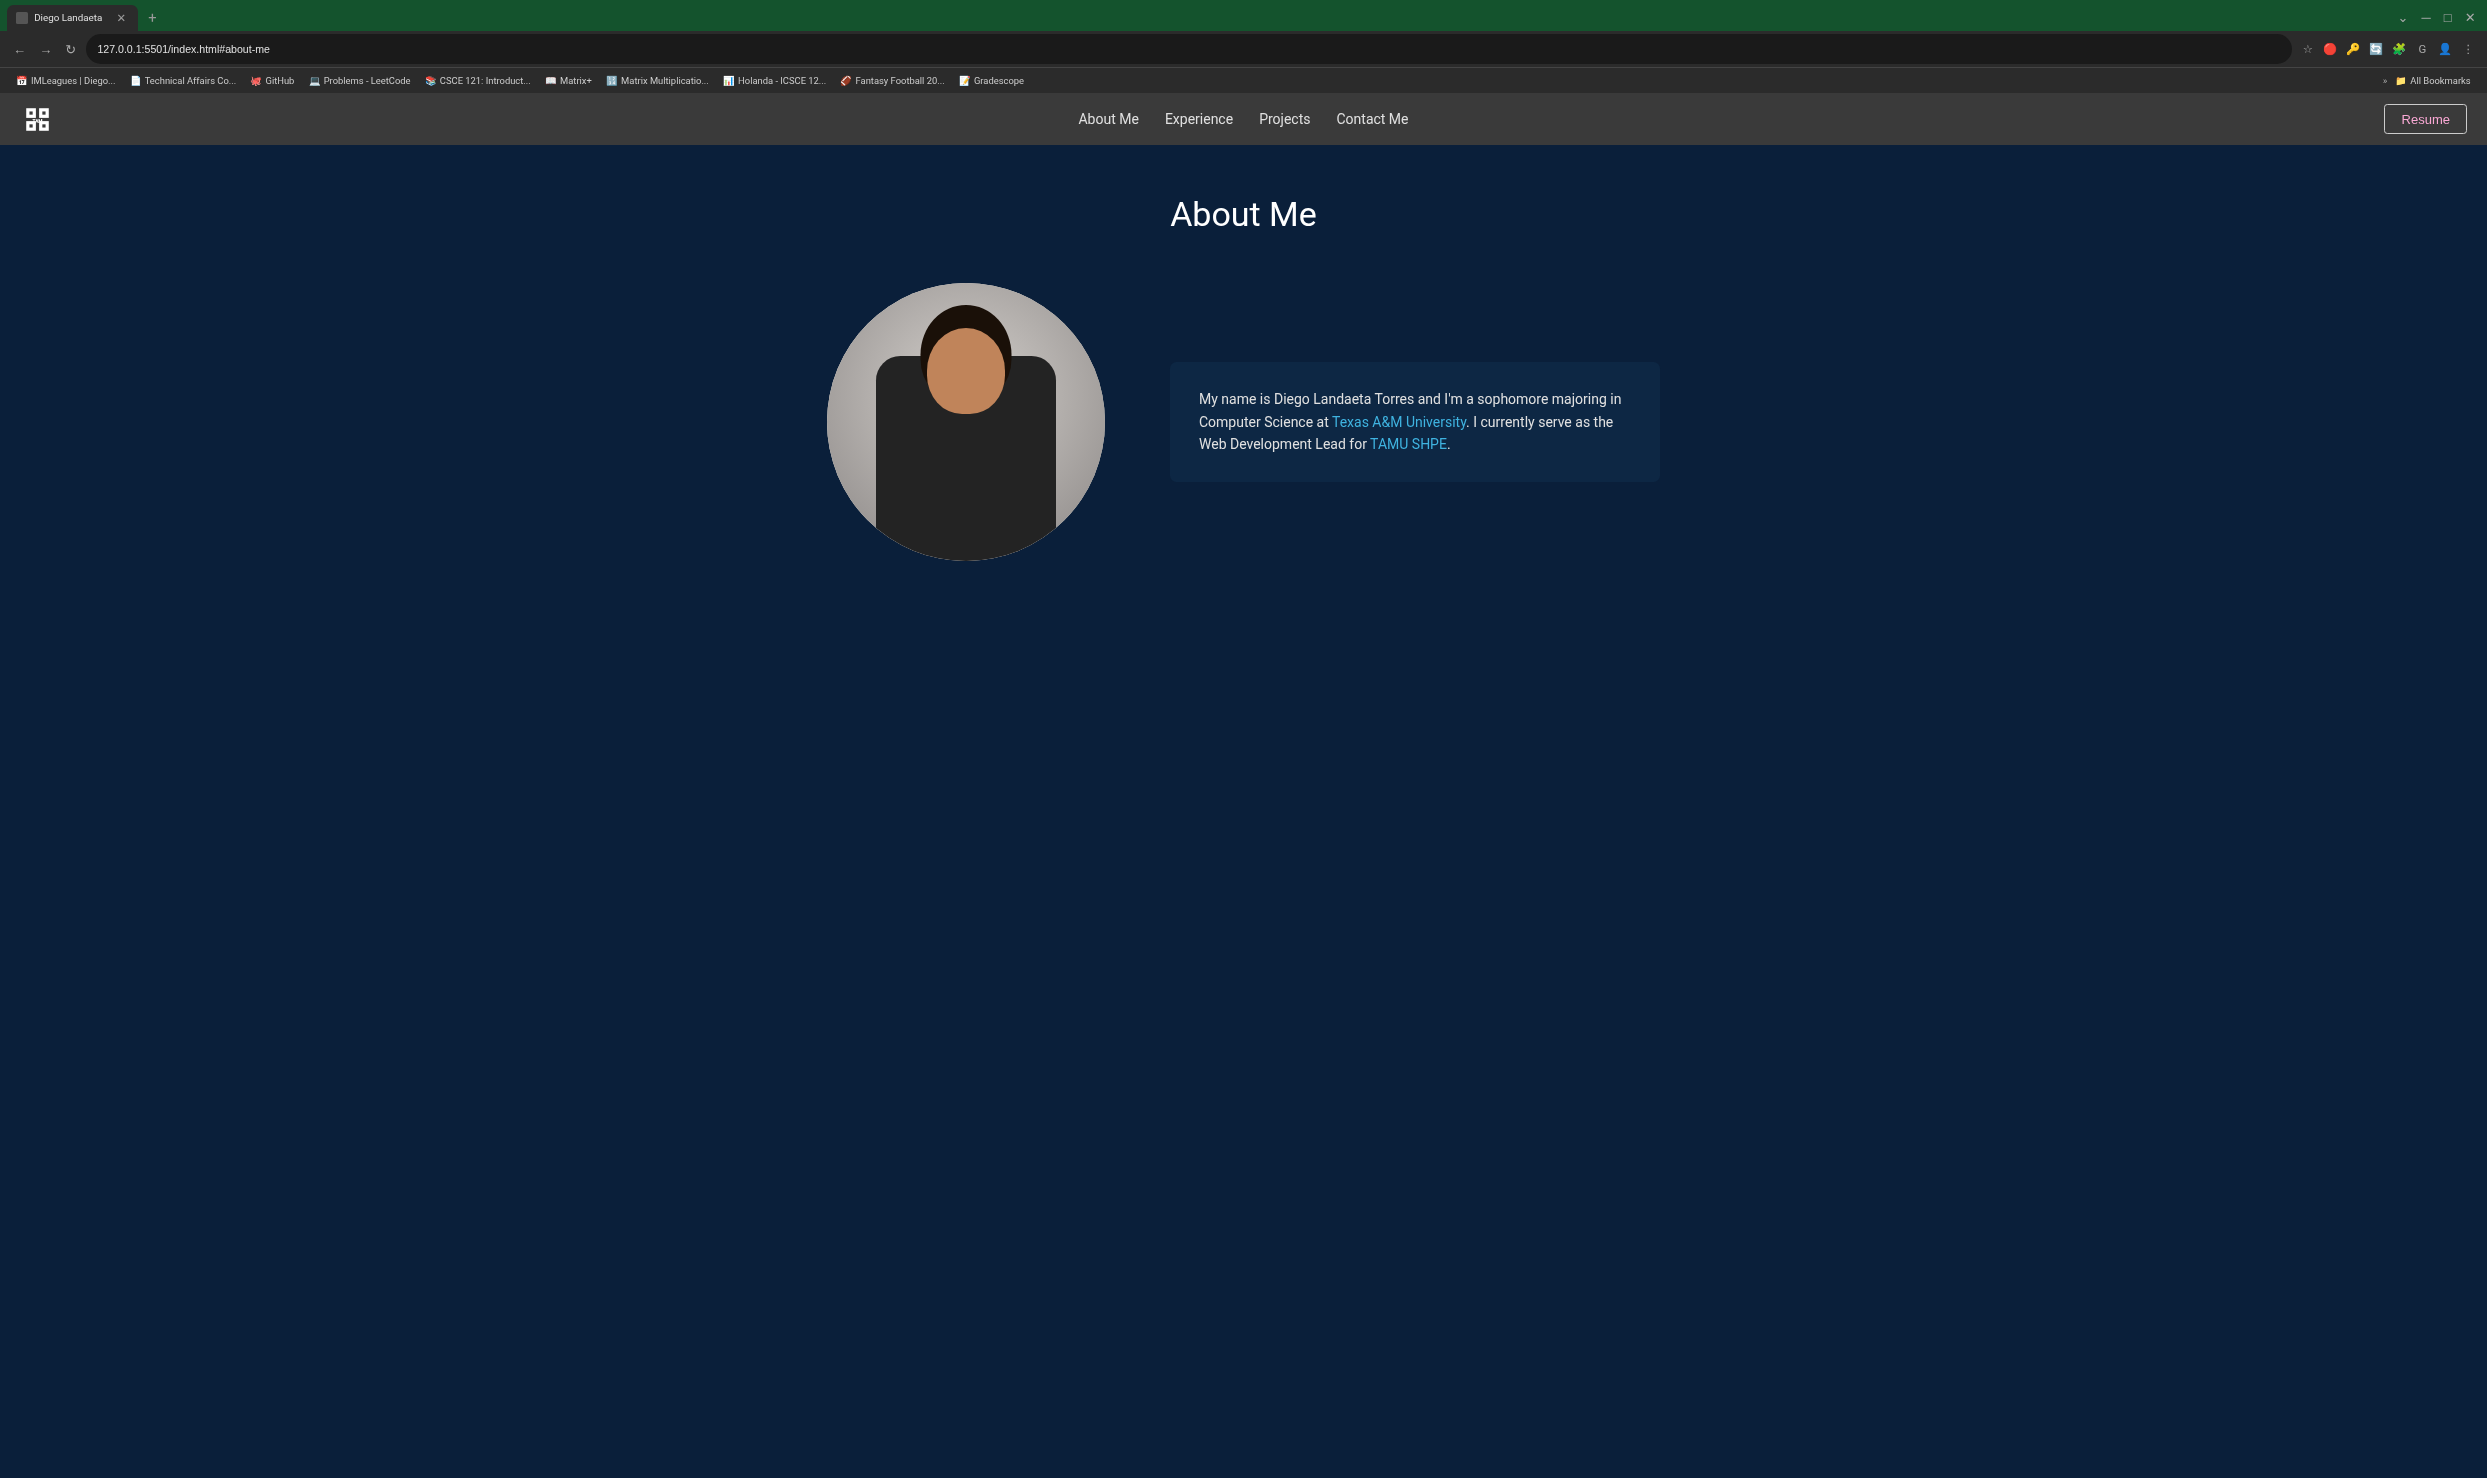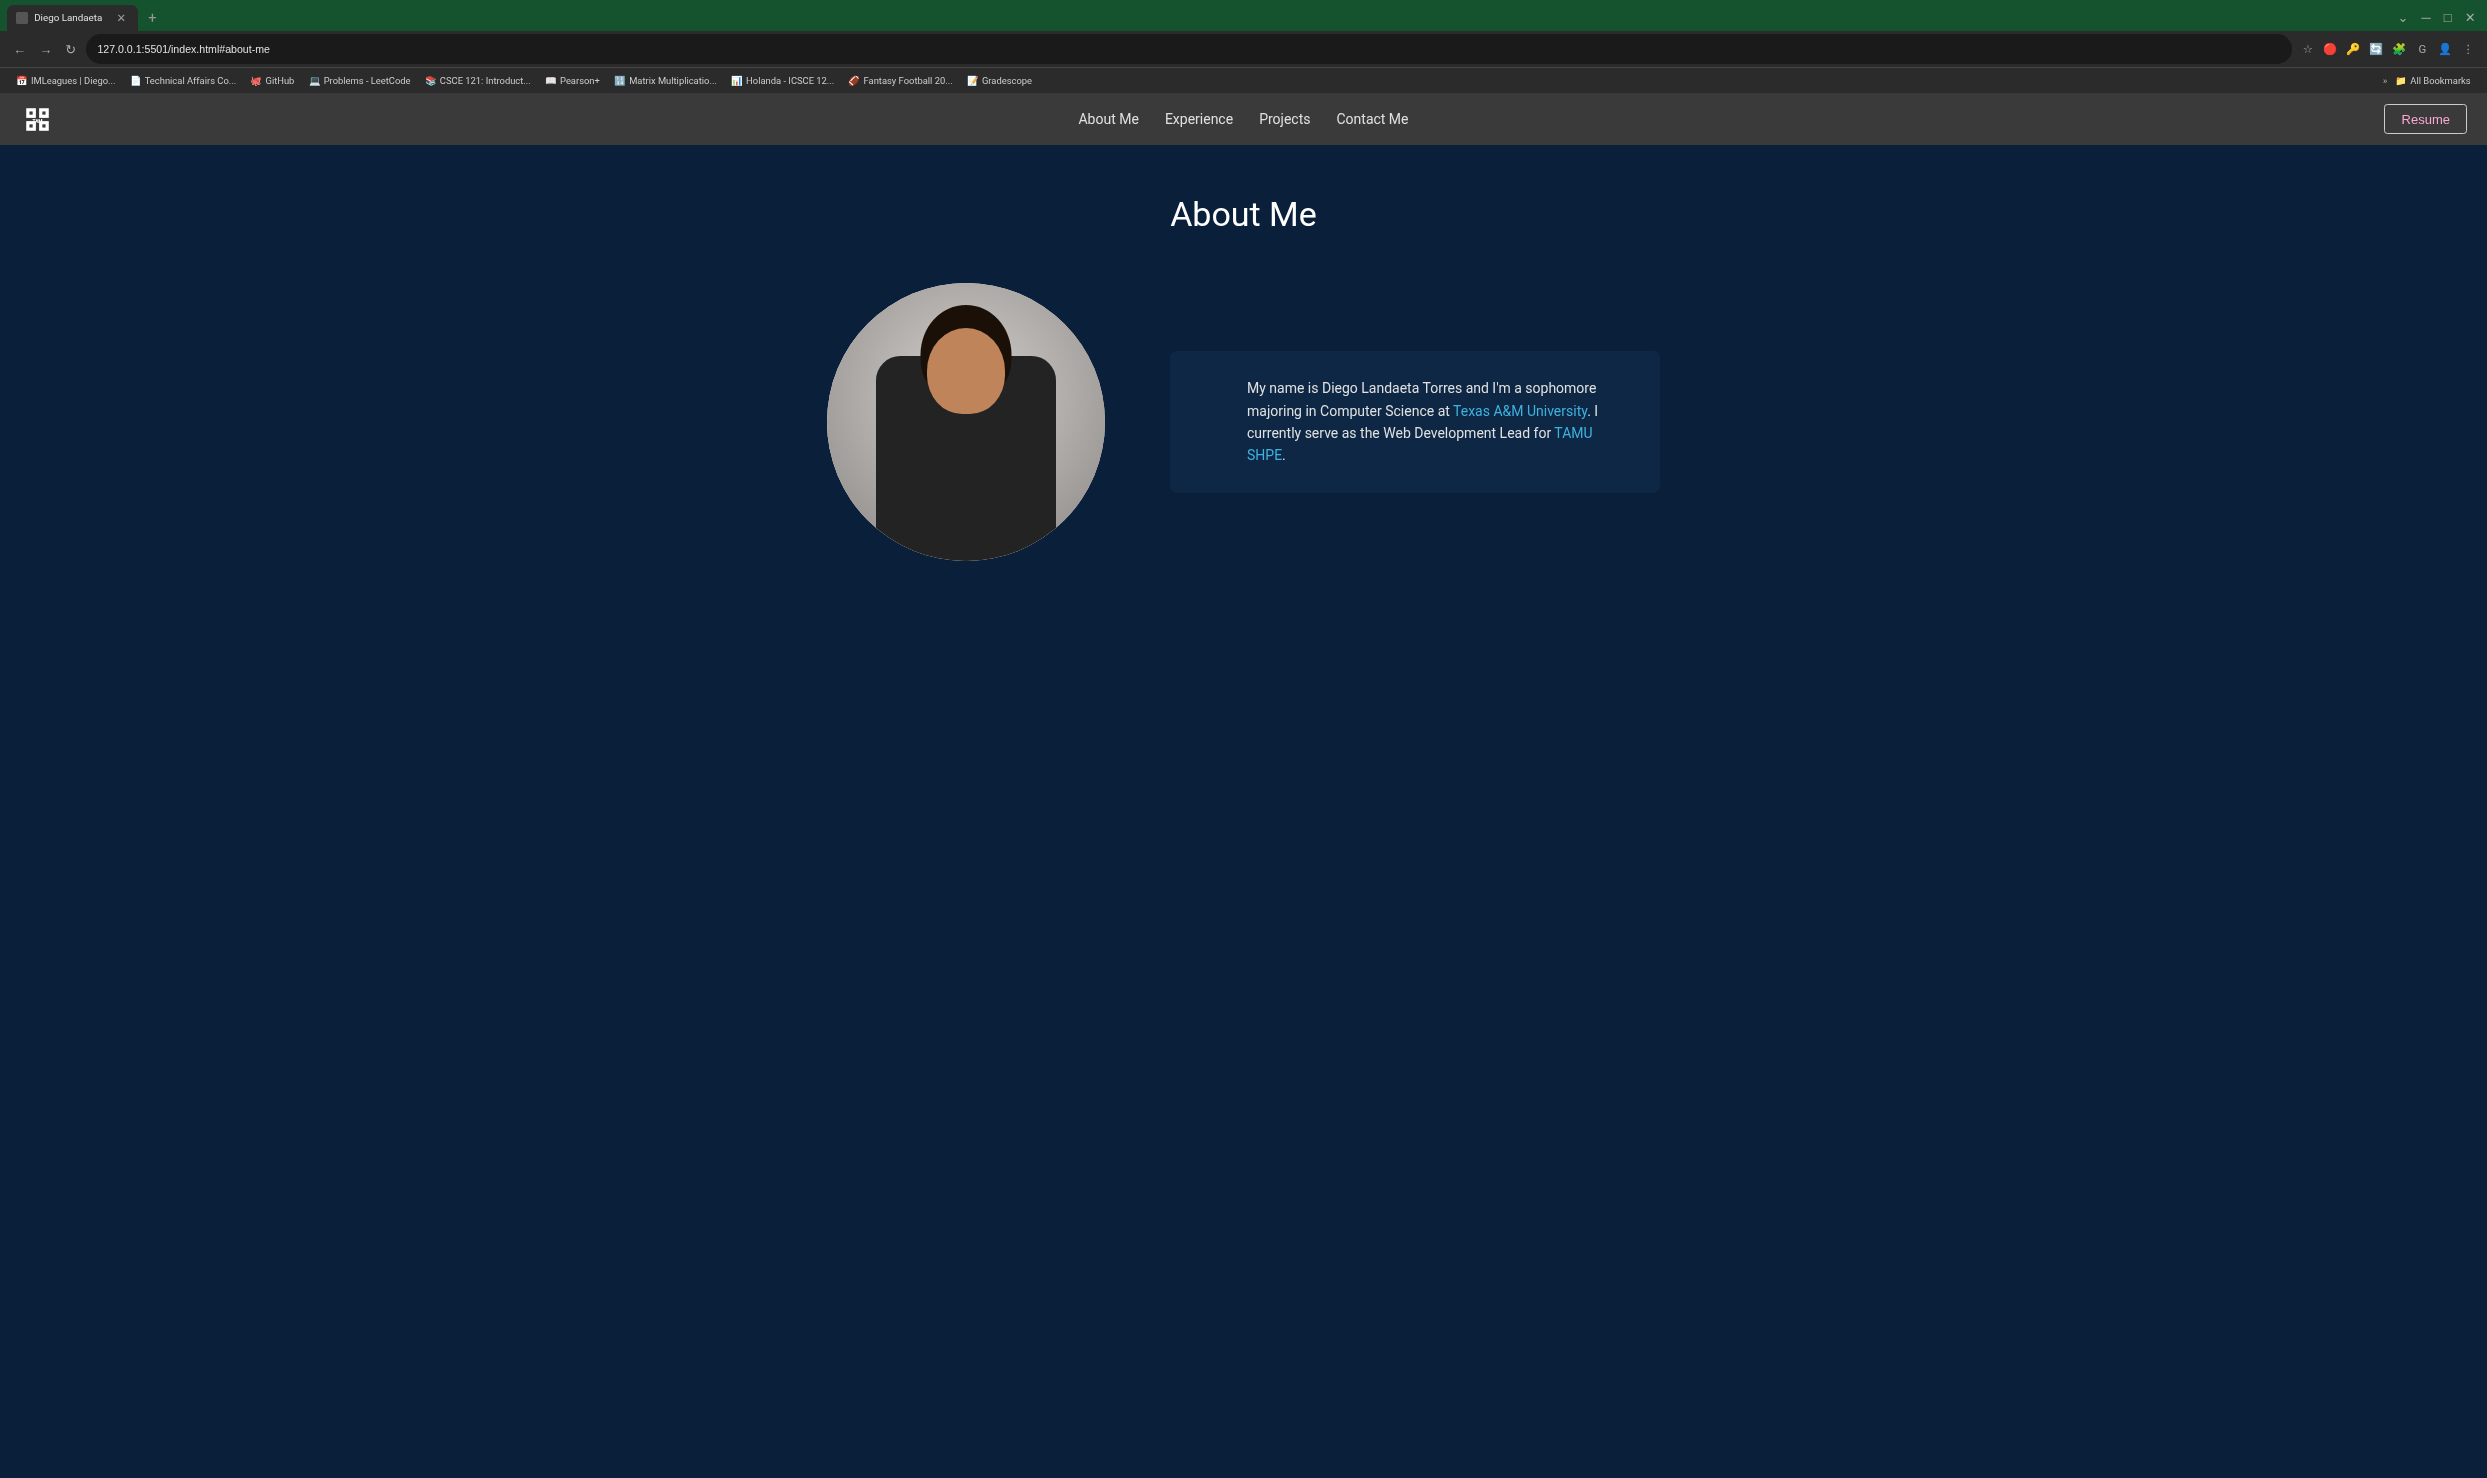"Pearson+" span { text: Pearson+ -> Matrix+ }
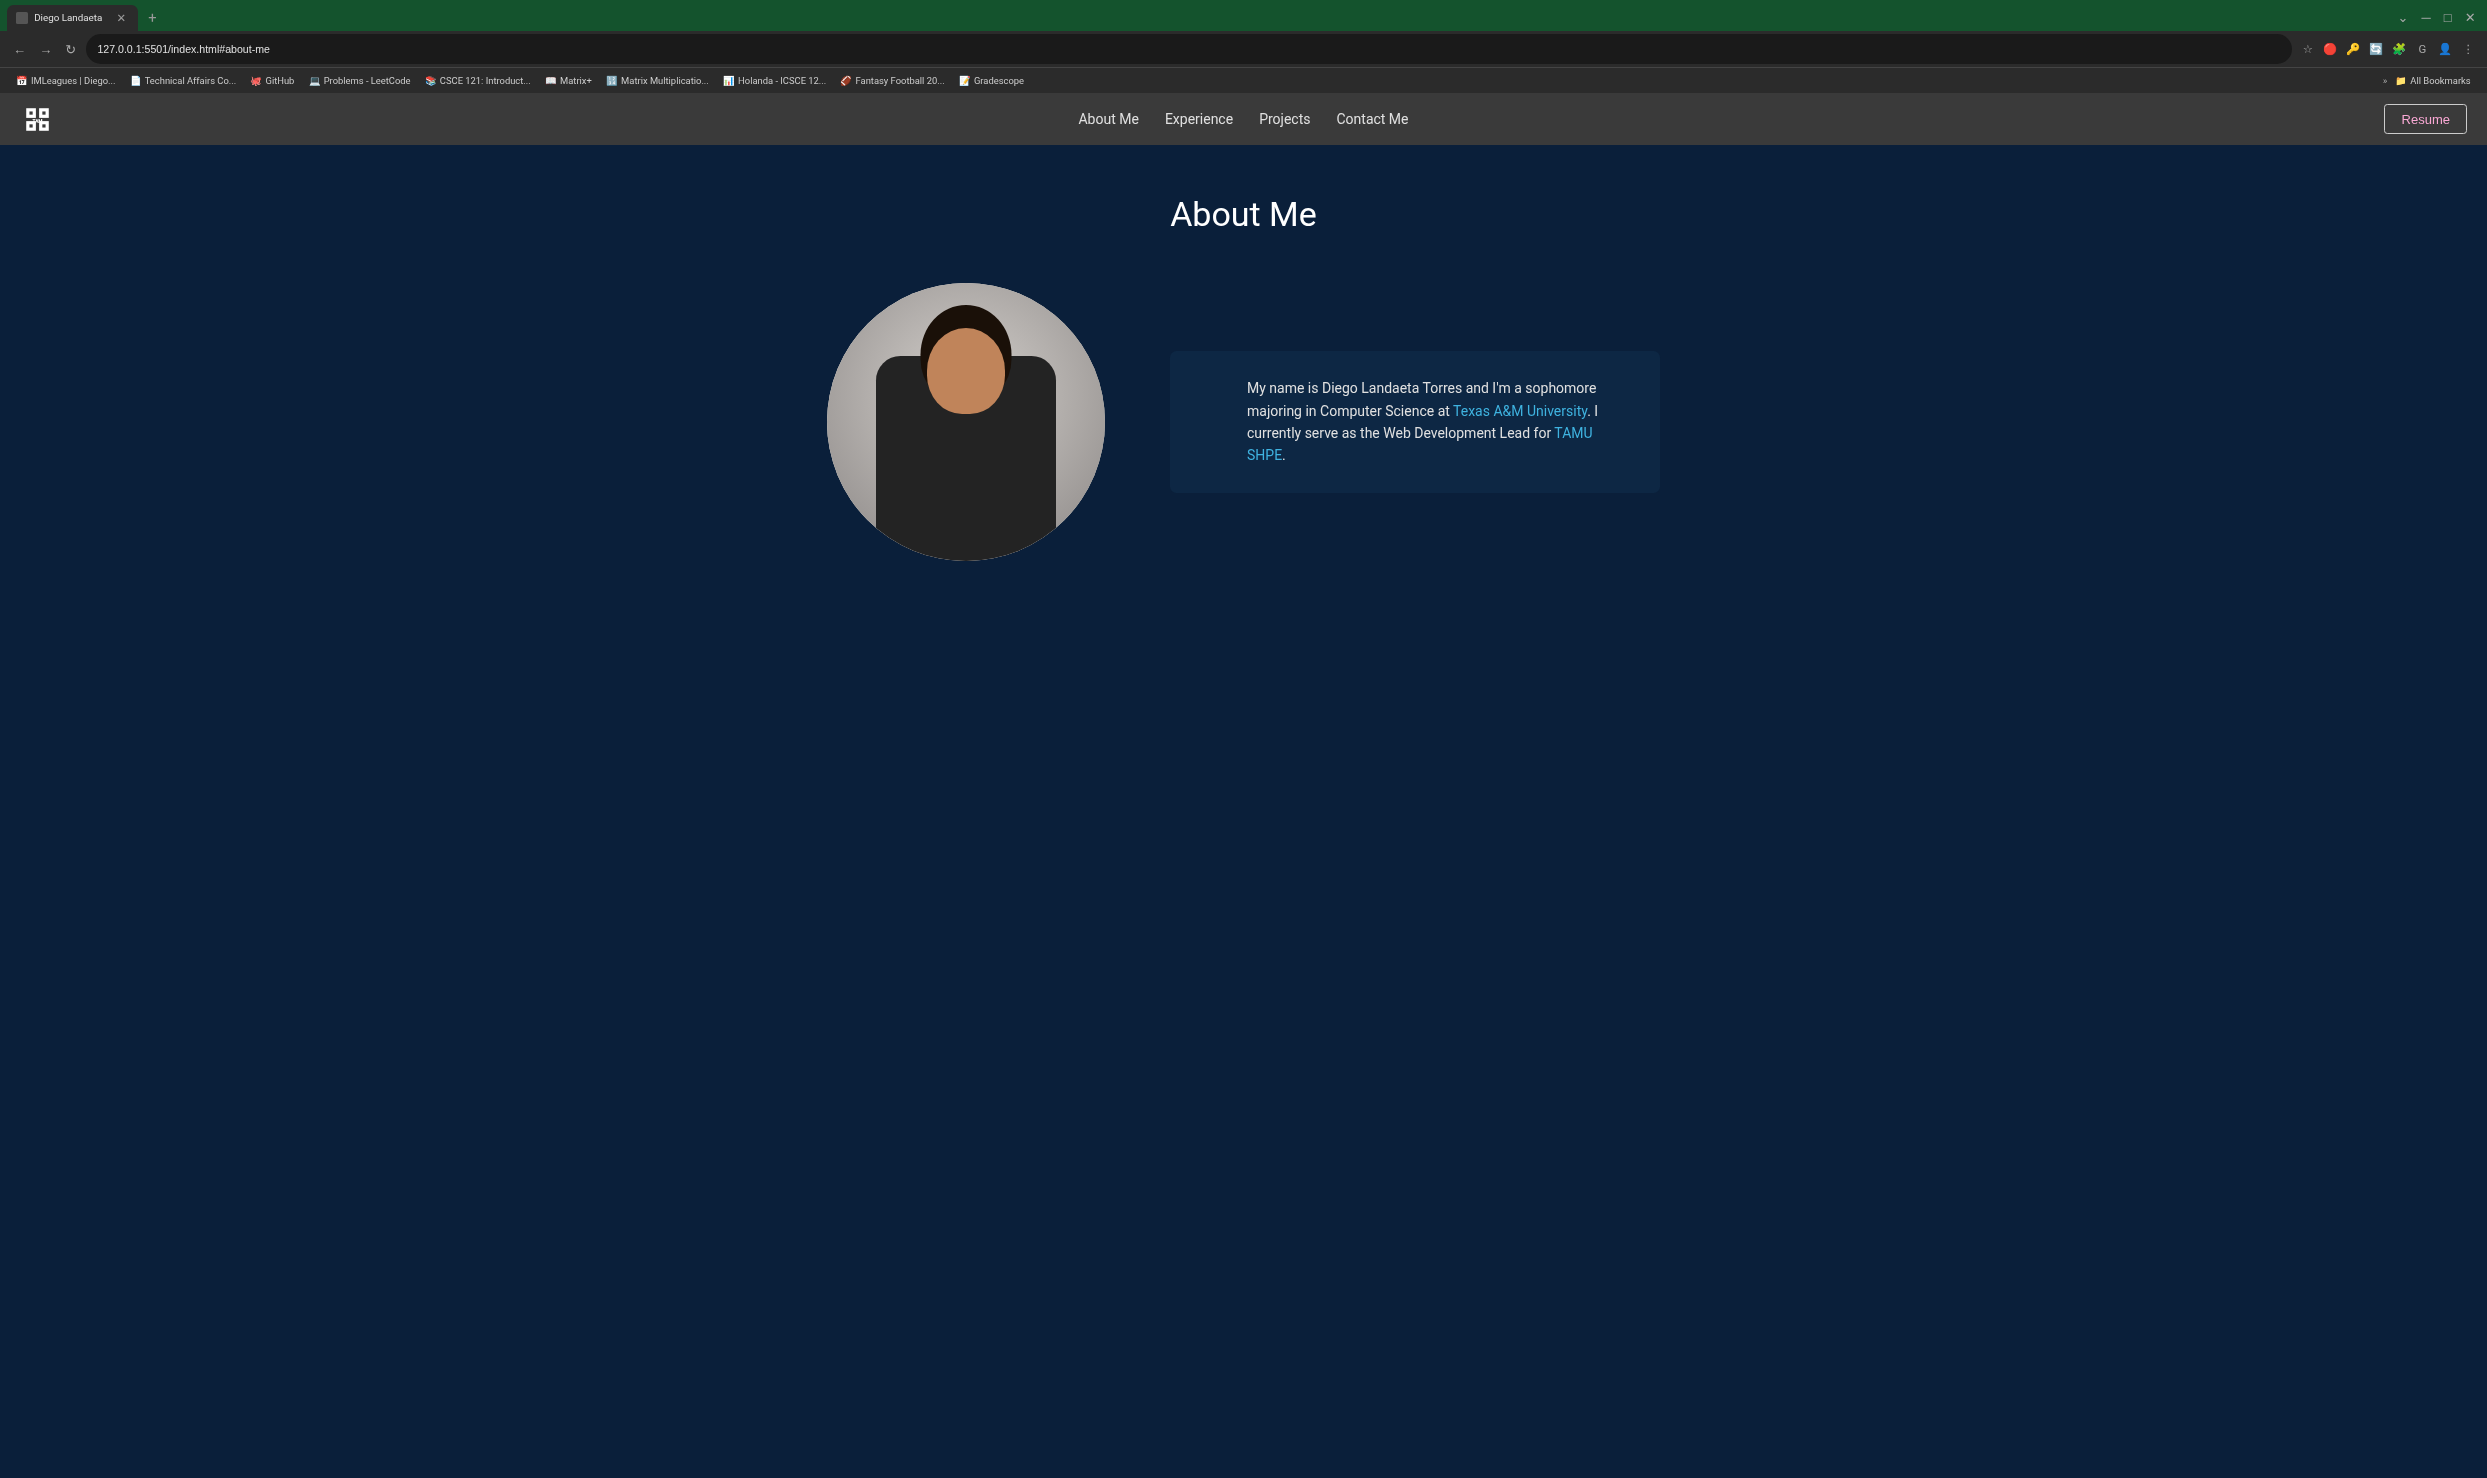"My name is Diego Landaeta" .about-paragraph { margin-left: 48px -> none }
